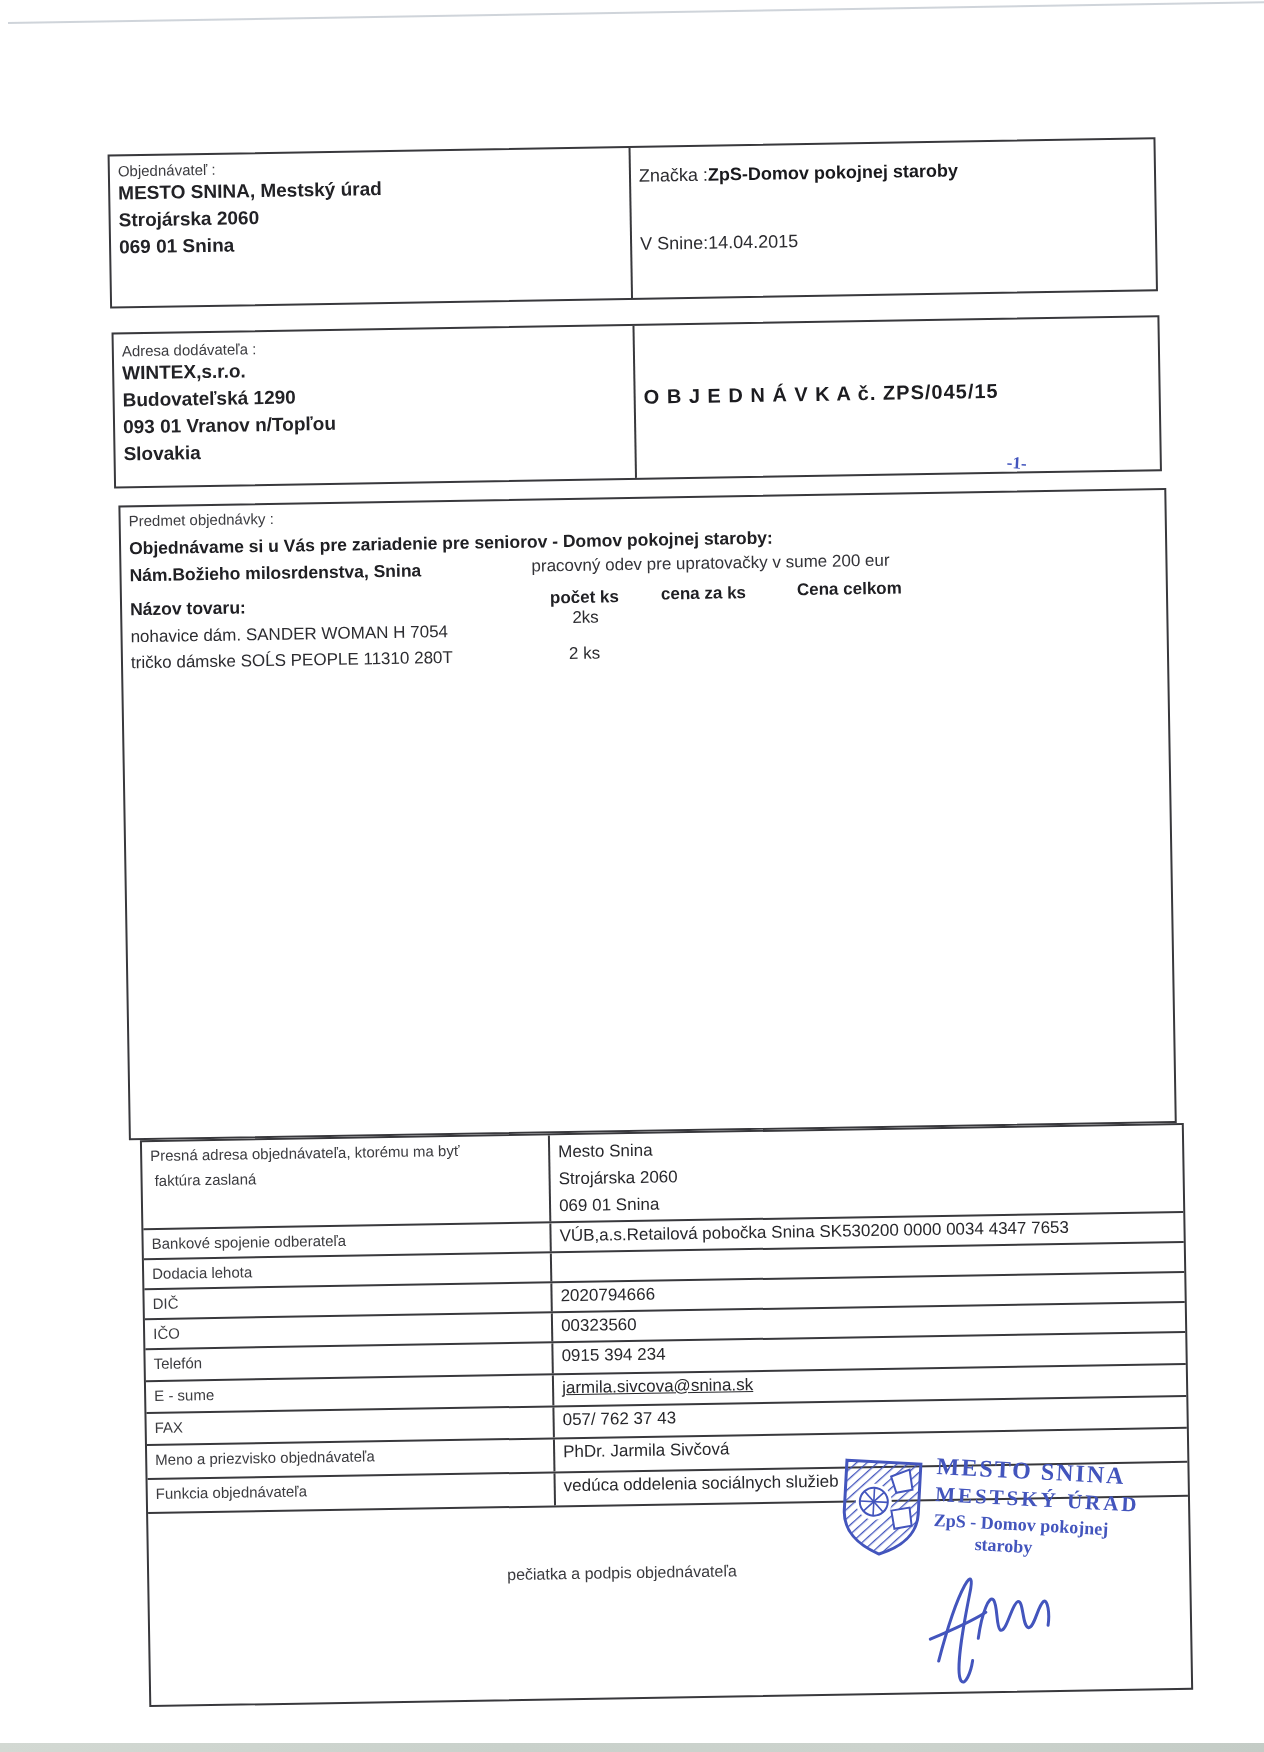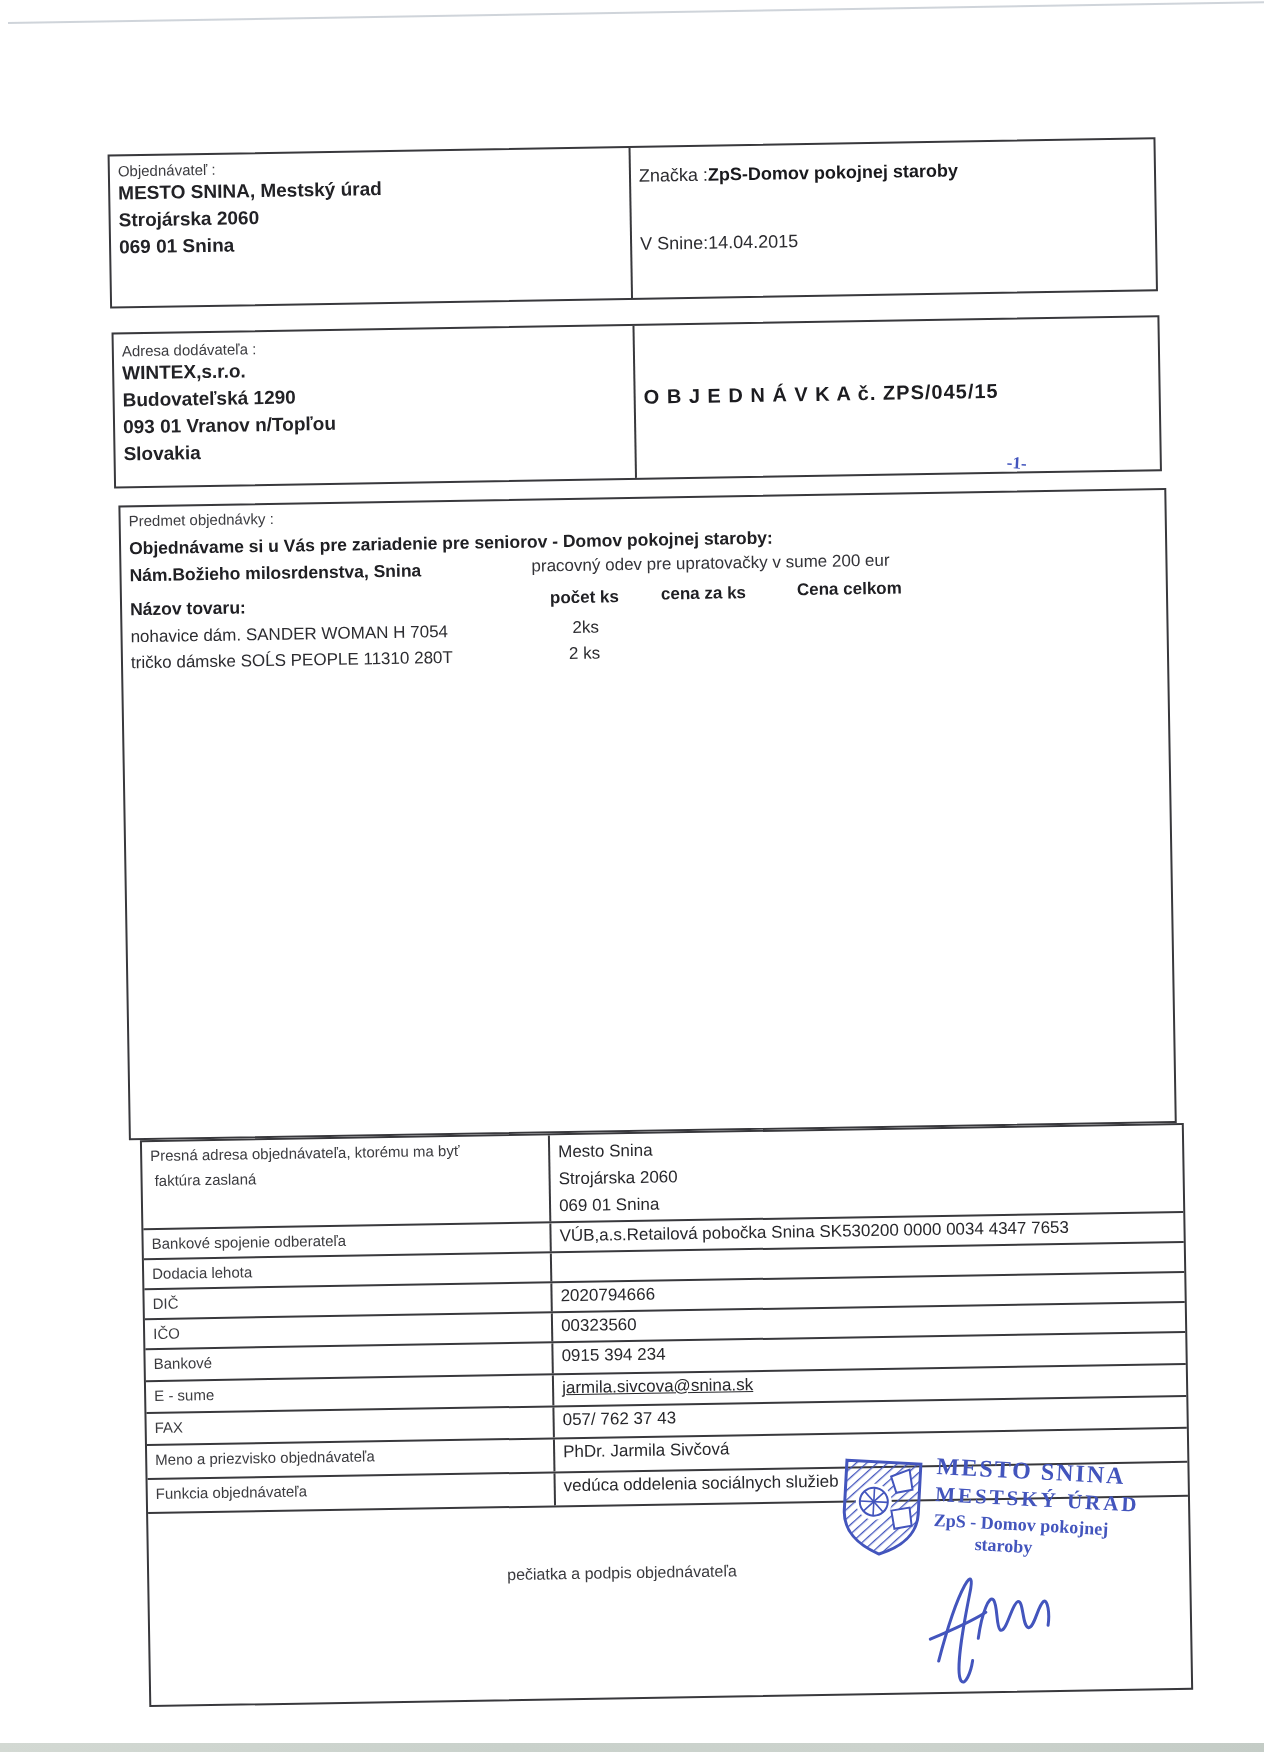"2ks" .b3-item1q { top: 118px -> 108px }
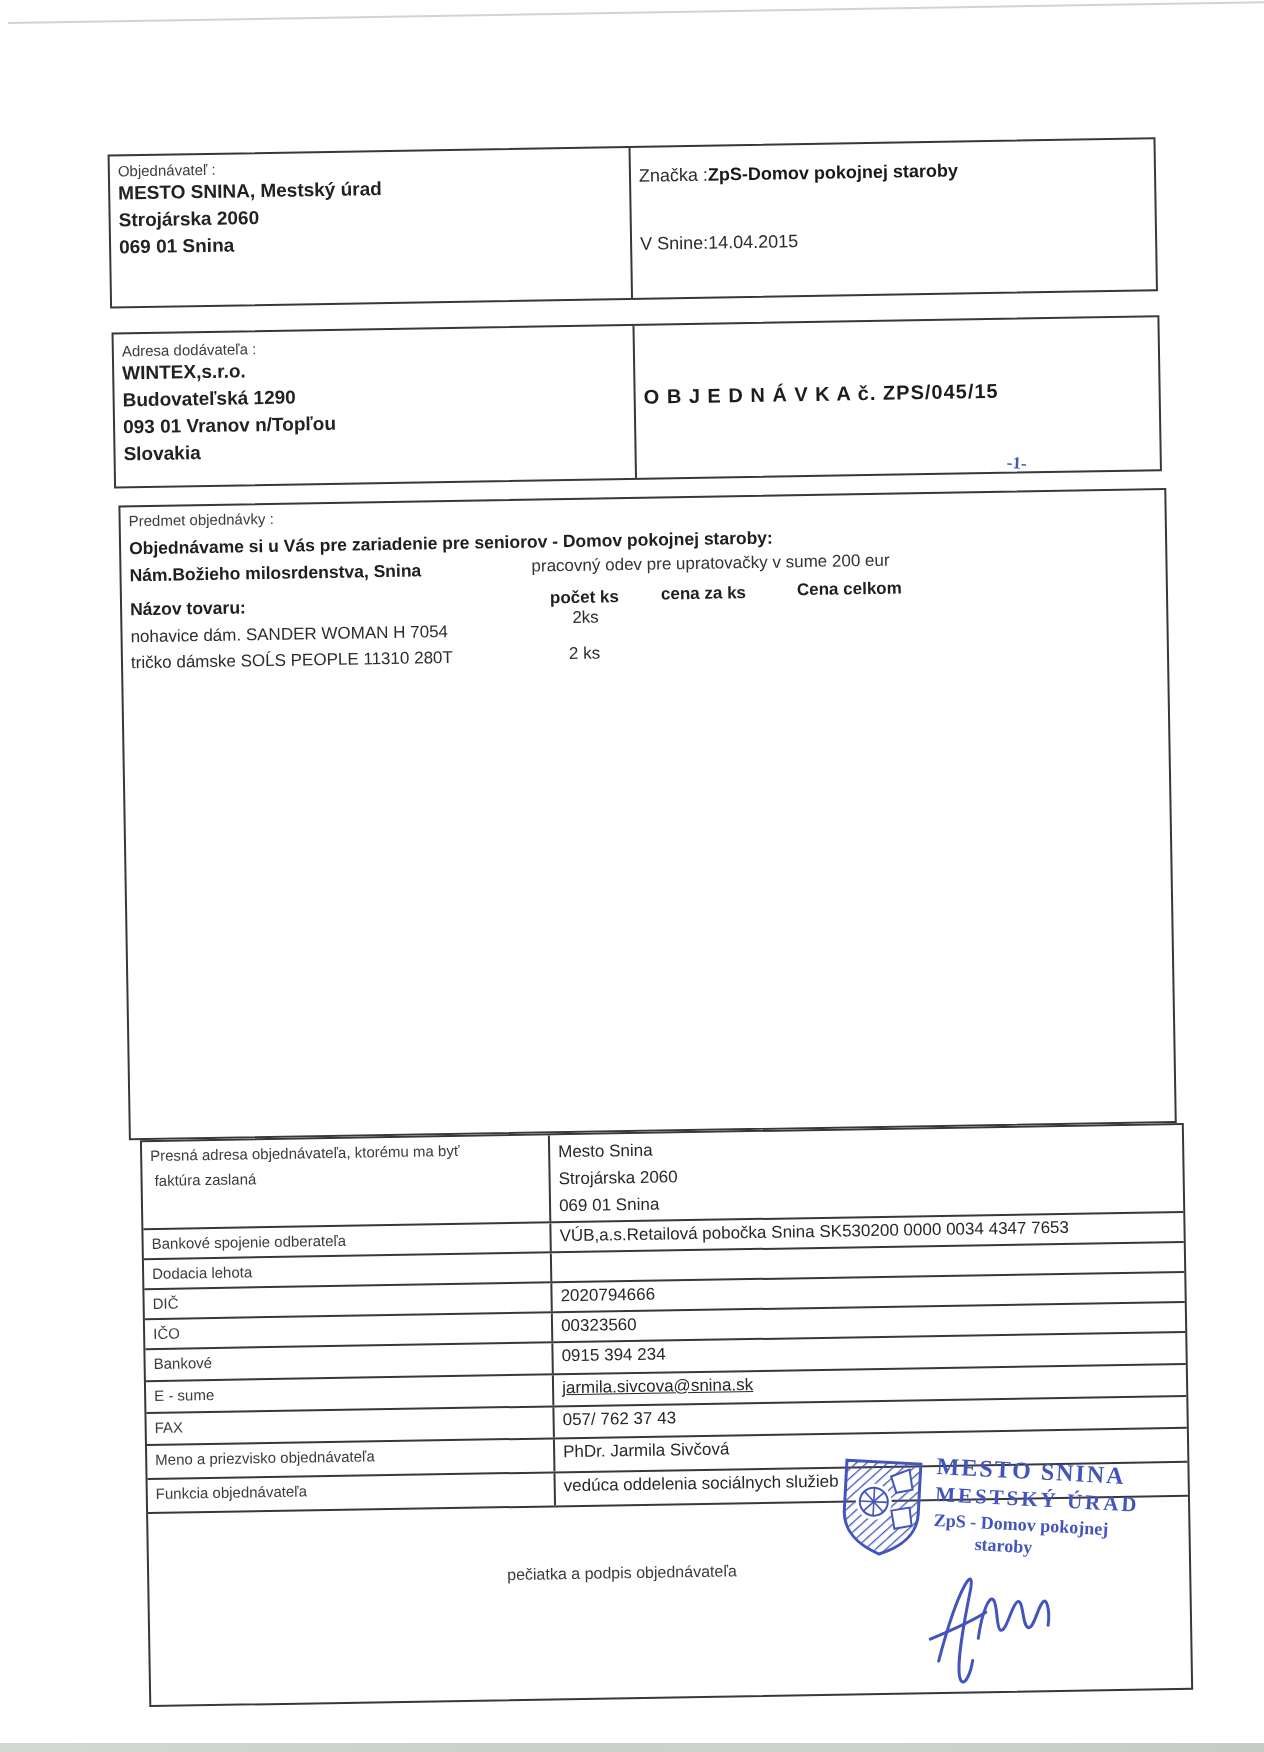"Bankové" div.lbl { text: Bankové -> Telefón }
